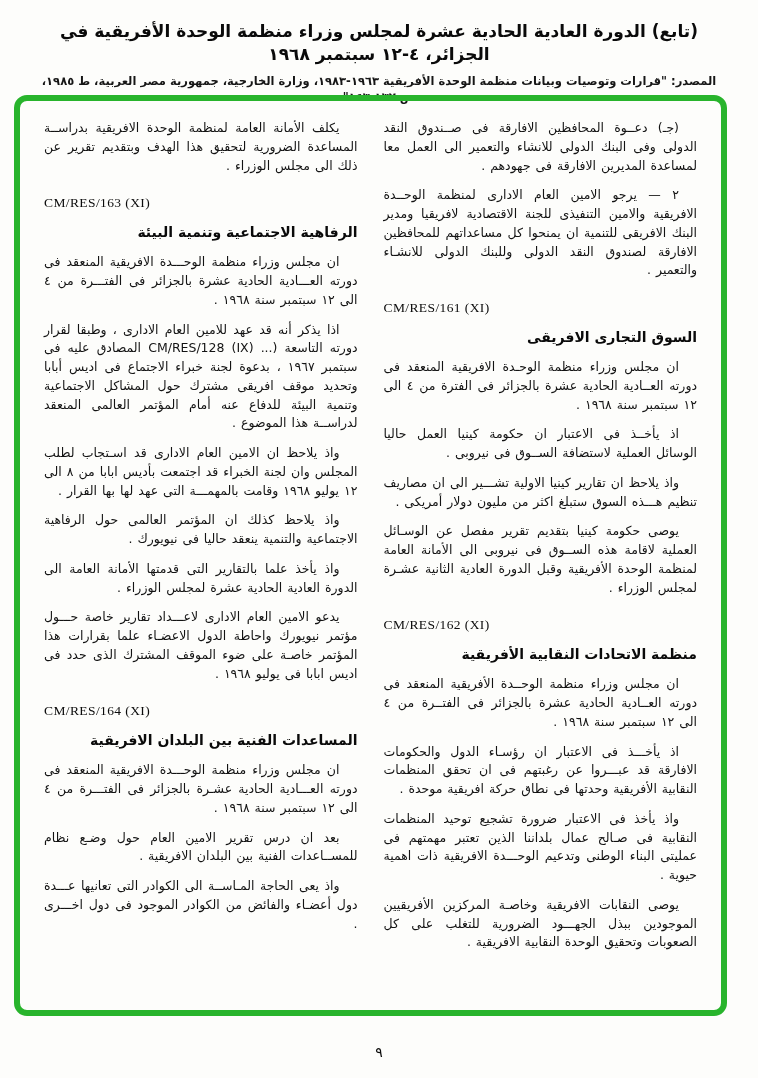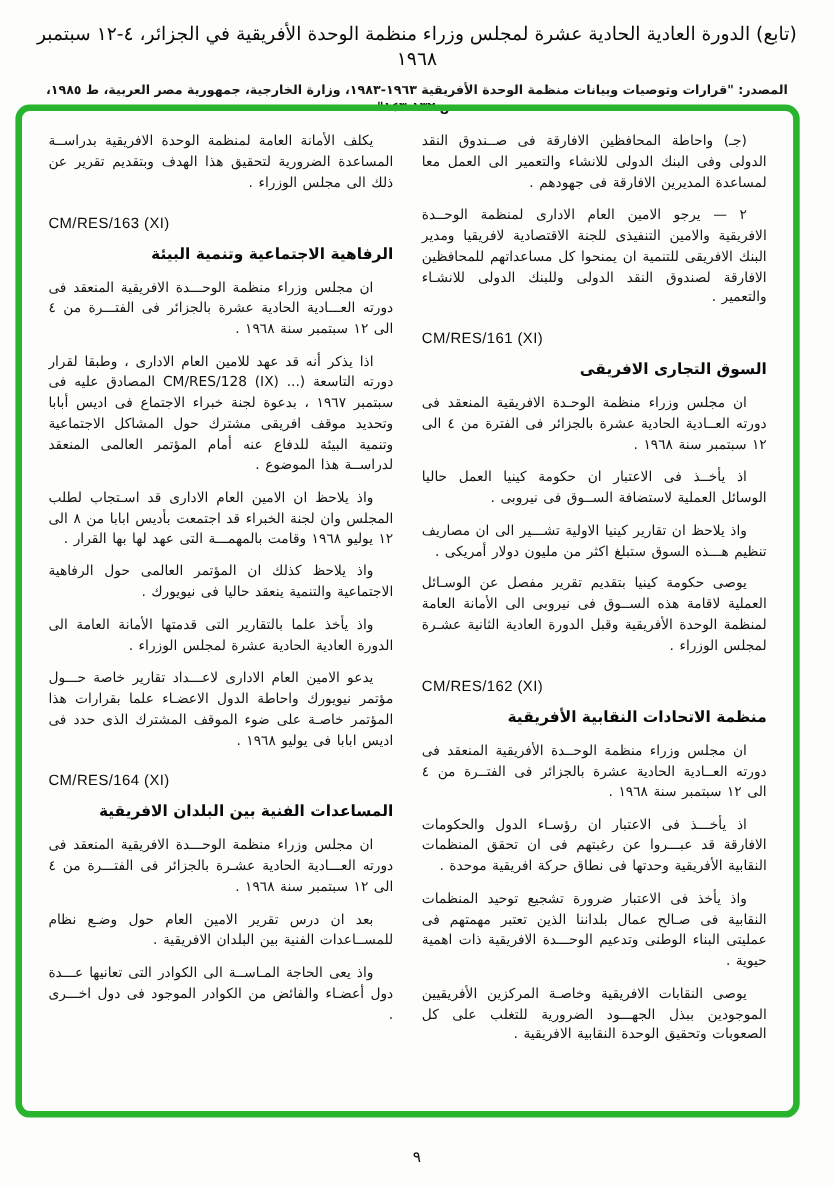"(تابع) الدورة العادية الحادية عشرة" .doc-title { font-weight: normal -> bold }
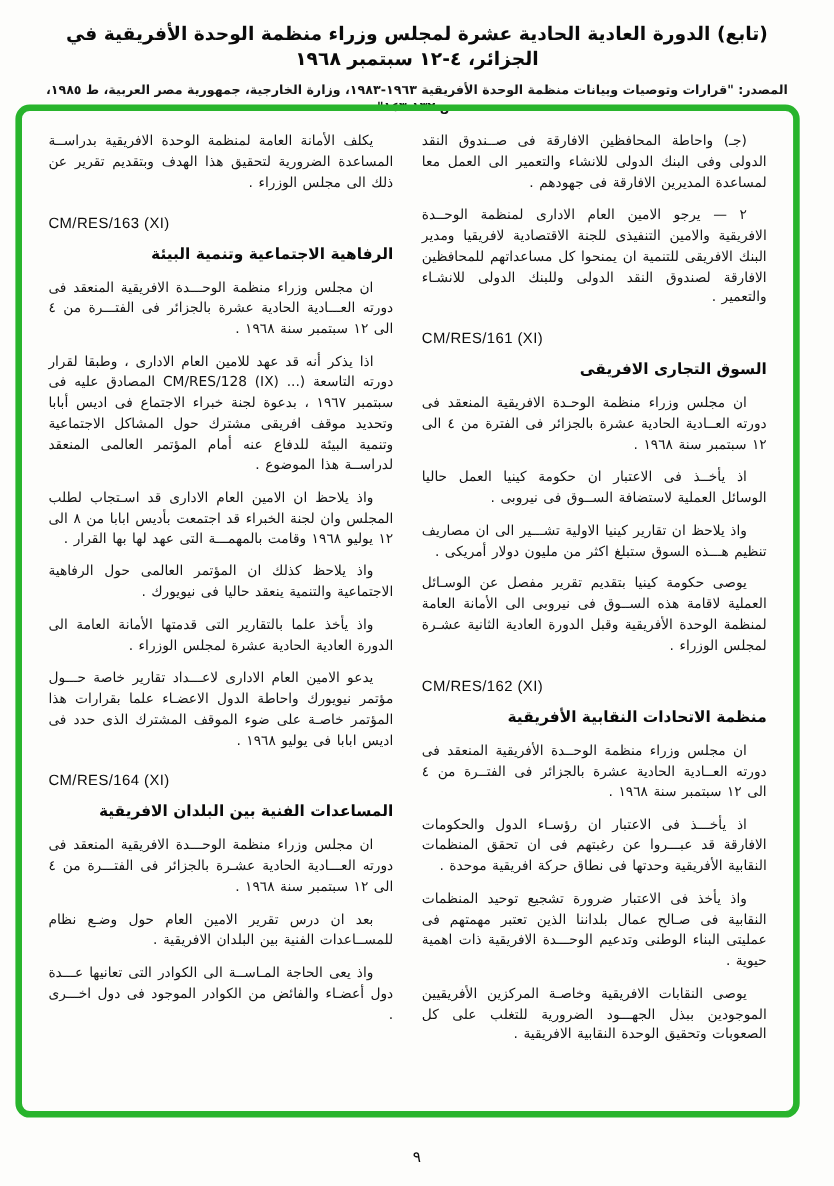"(جـ) واحاطة المحافظين الافارقة فى" p.para { text: واحاطة -> دعــوة }
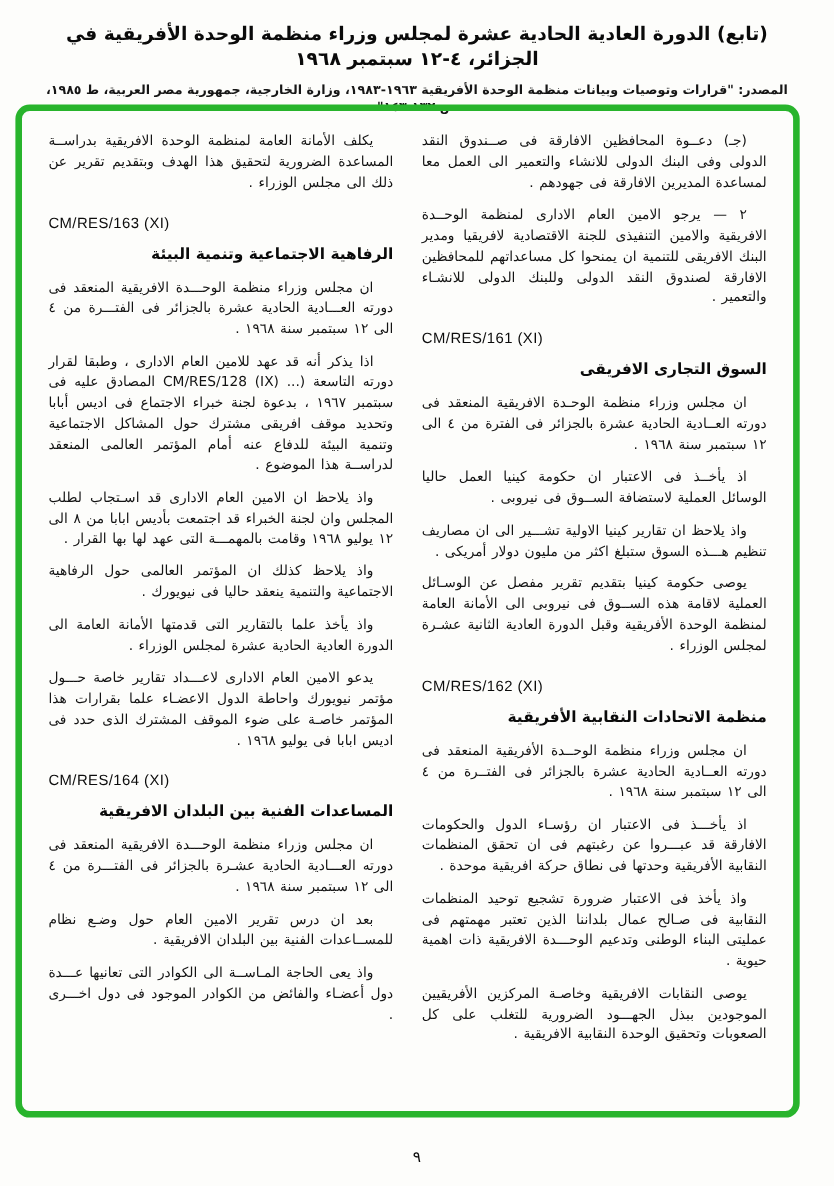"CM/RES/163 (XI)" .rescode { font-family: Liberation Sans, sans-serif -> Liberation Serif, serif }
